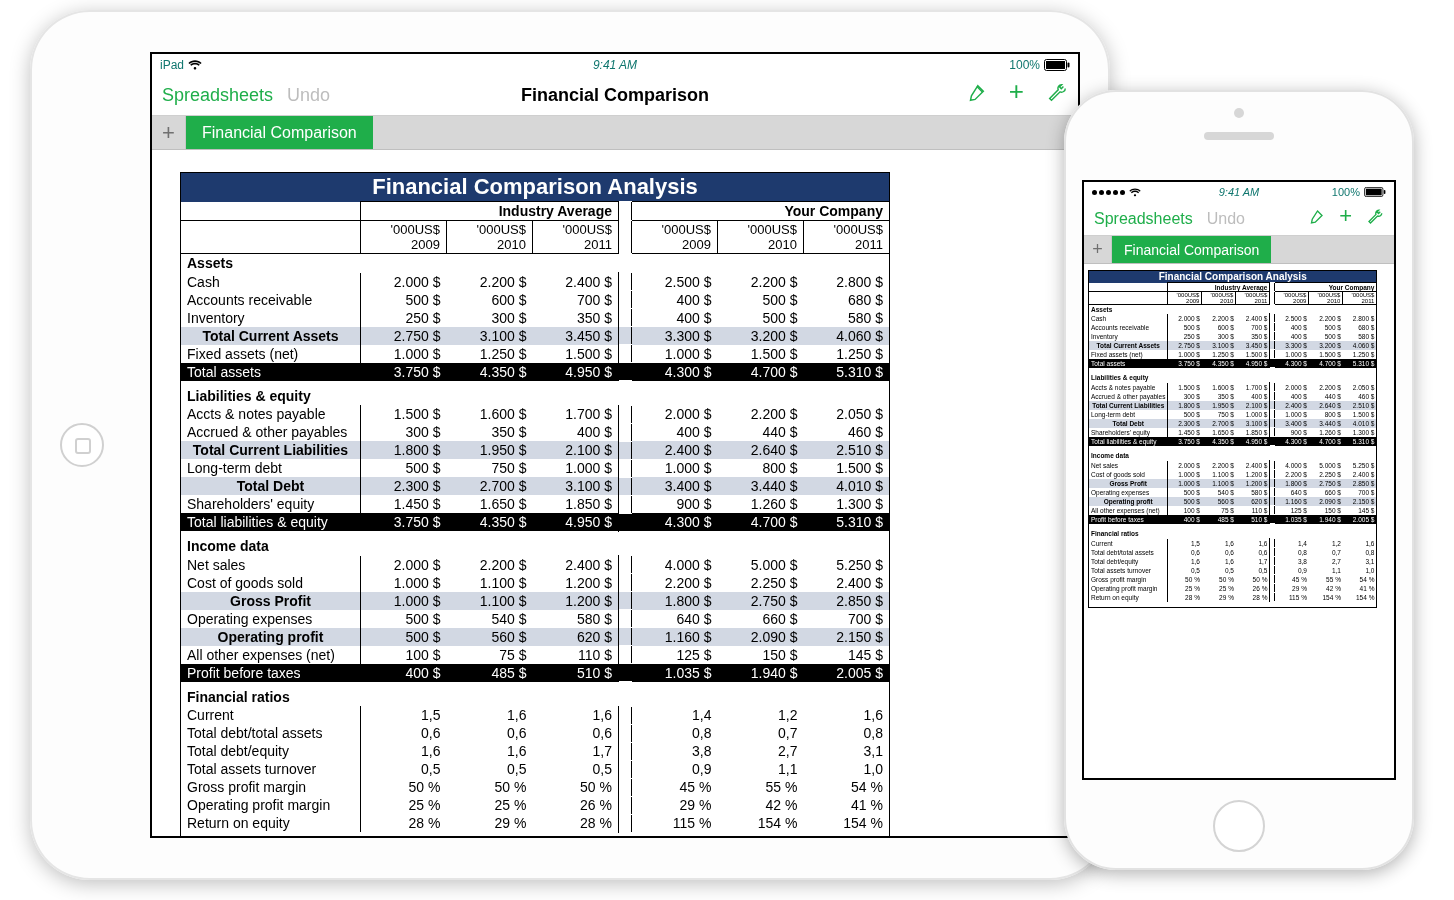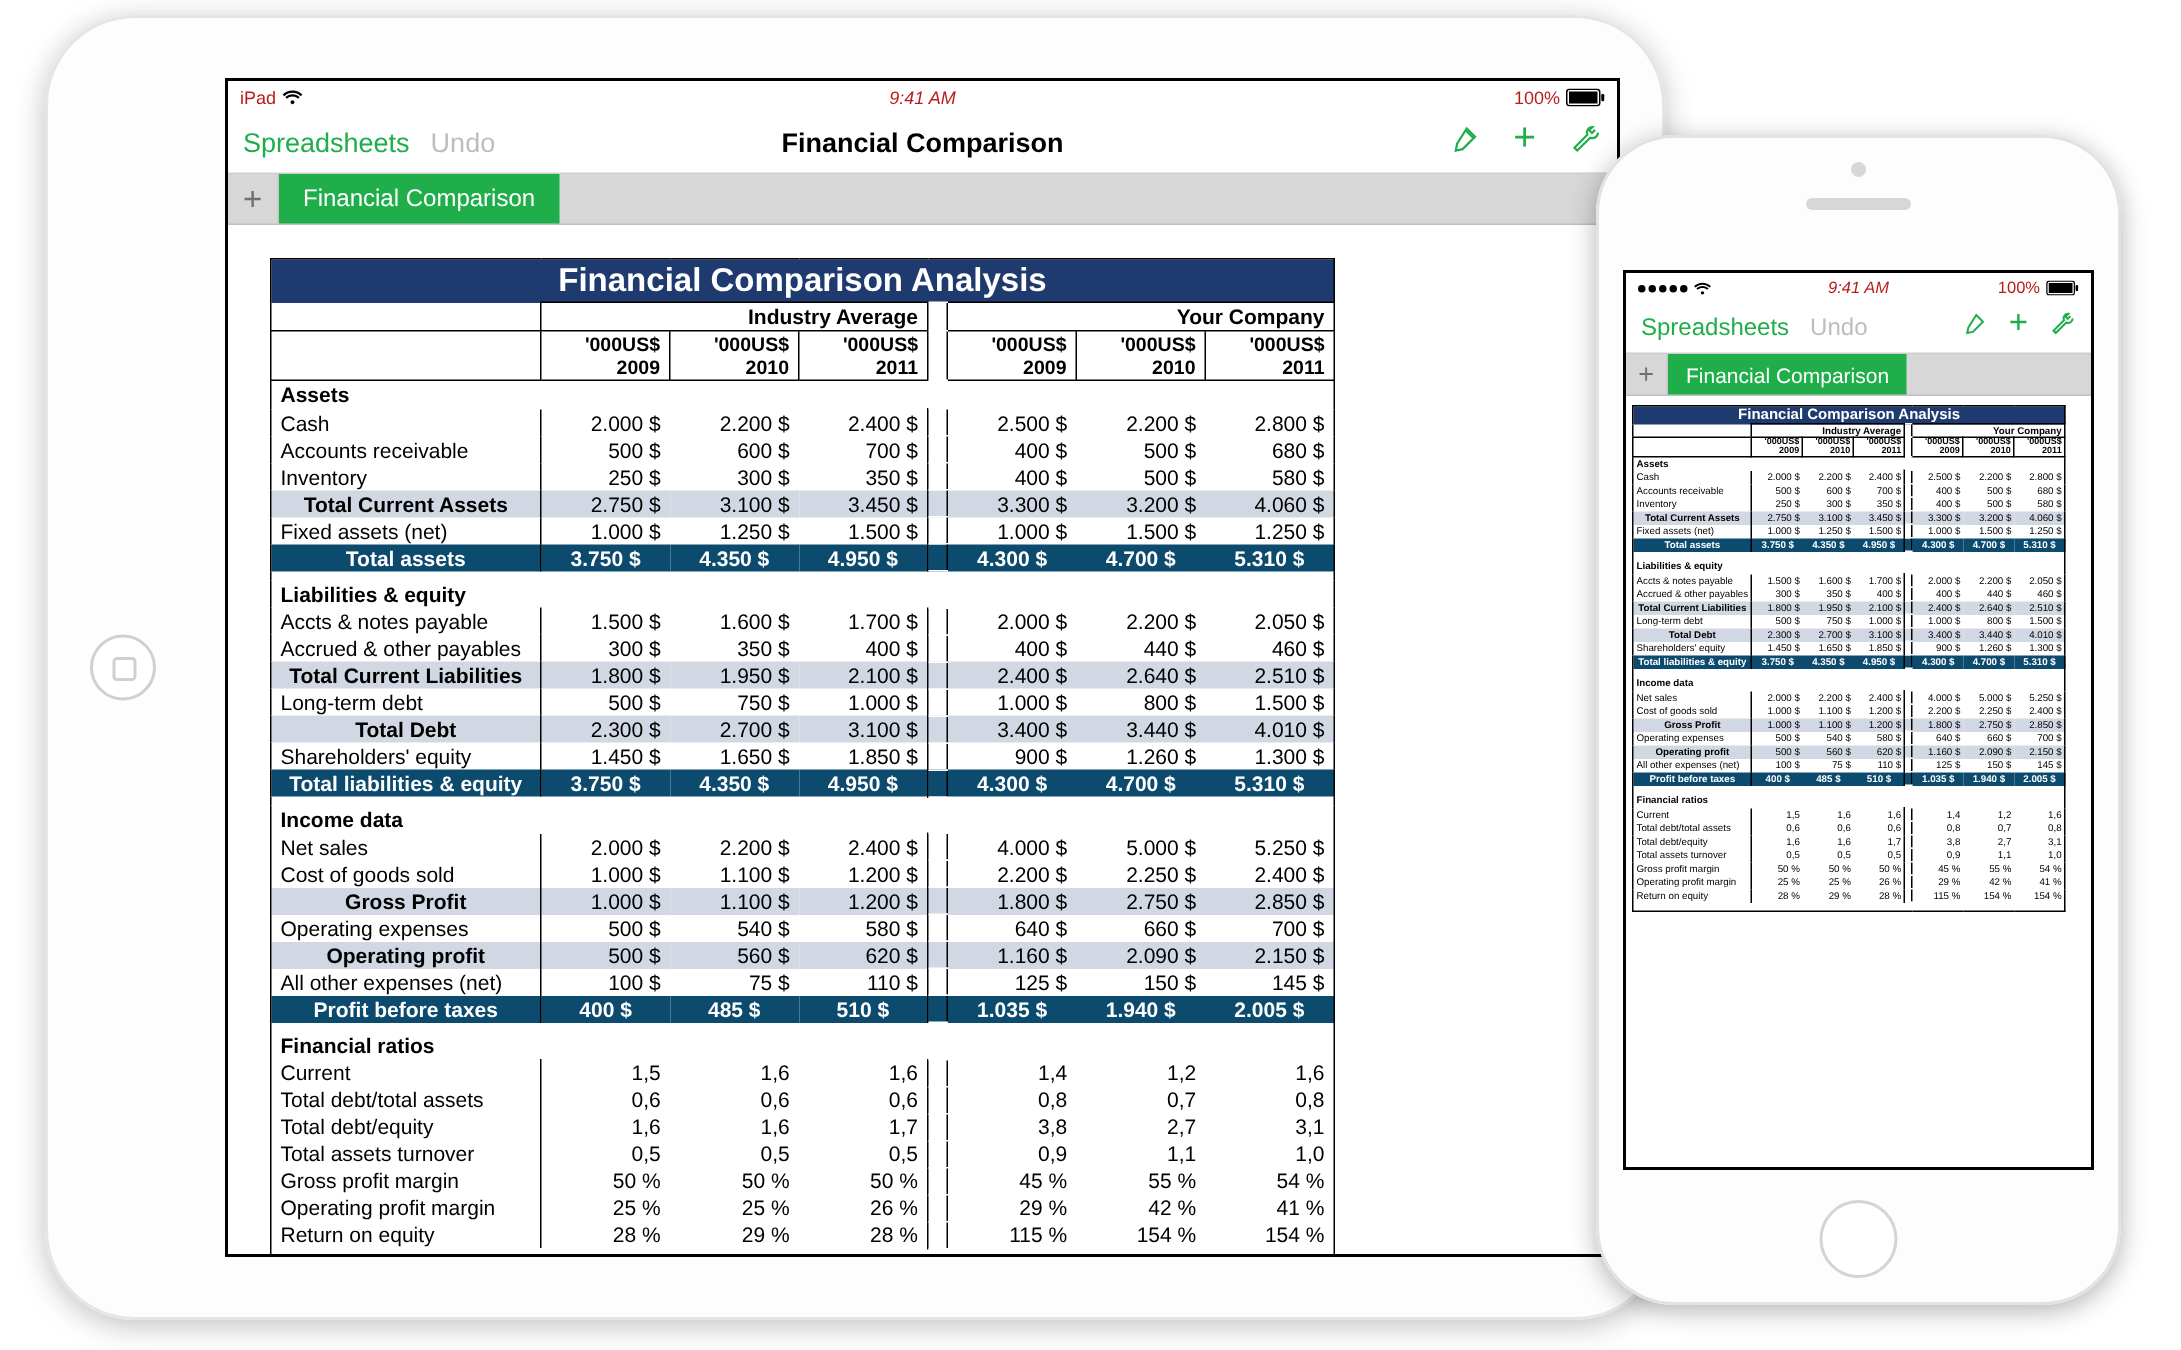"iPad" .statusbar { color: #b91c1c -> #0f766e }
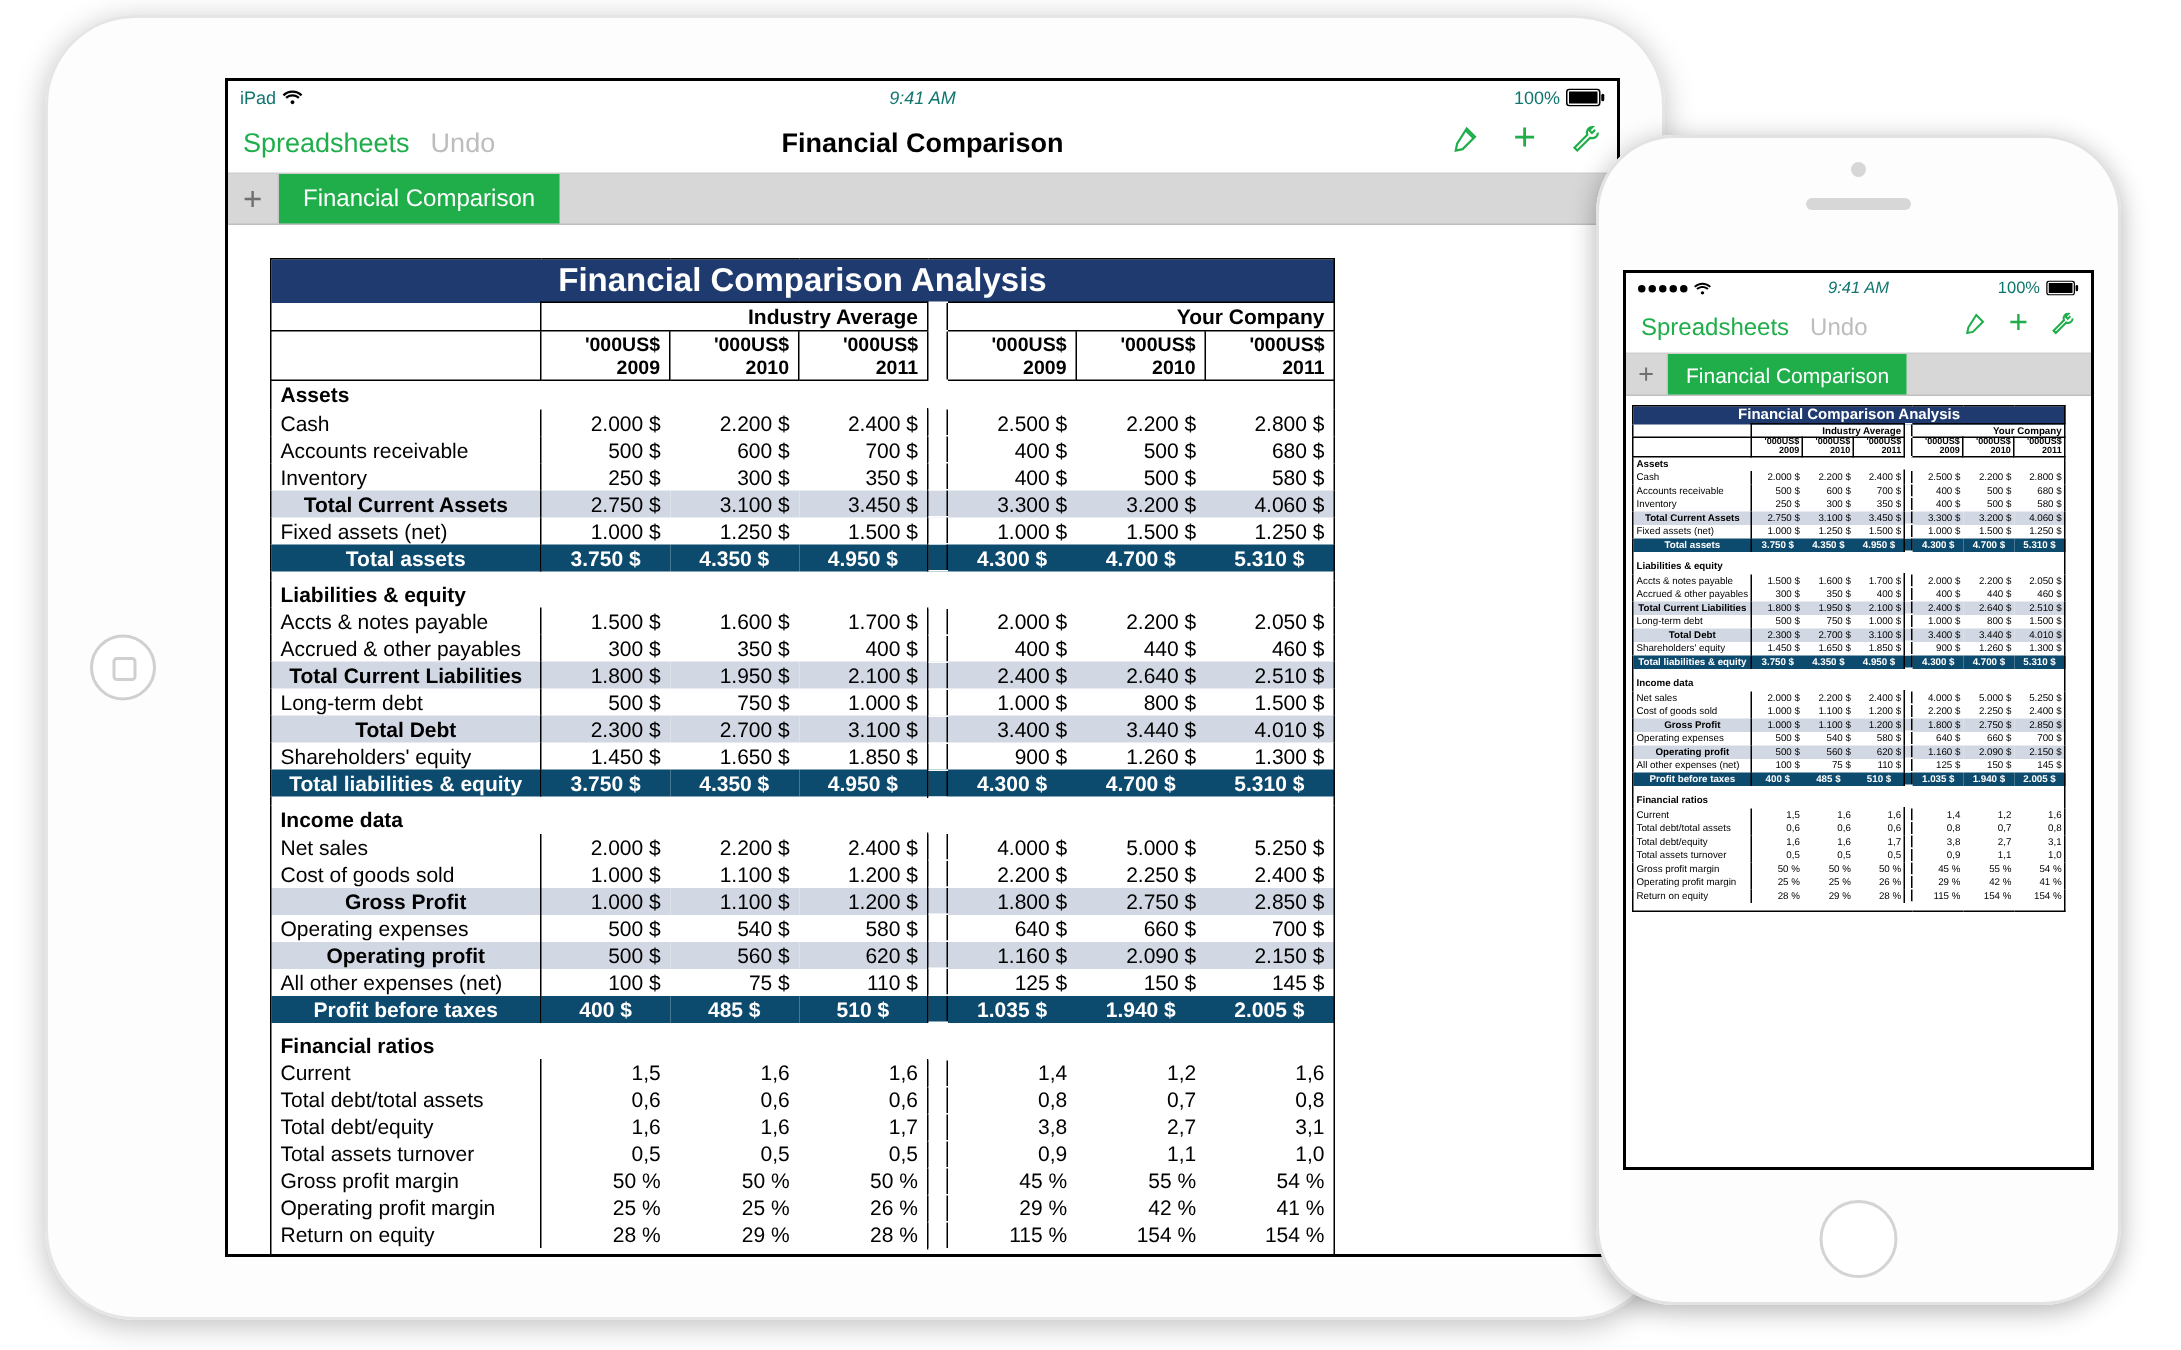"'000US$" .col-head td .sub { font-weight: 700 -> 400 }
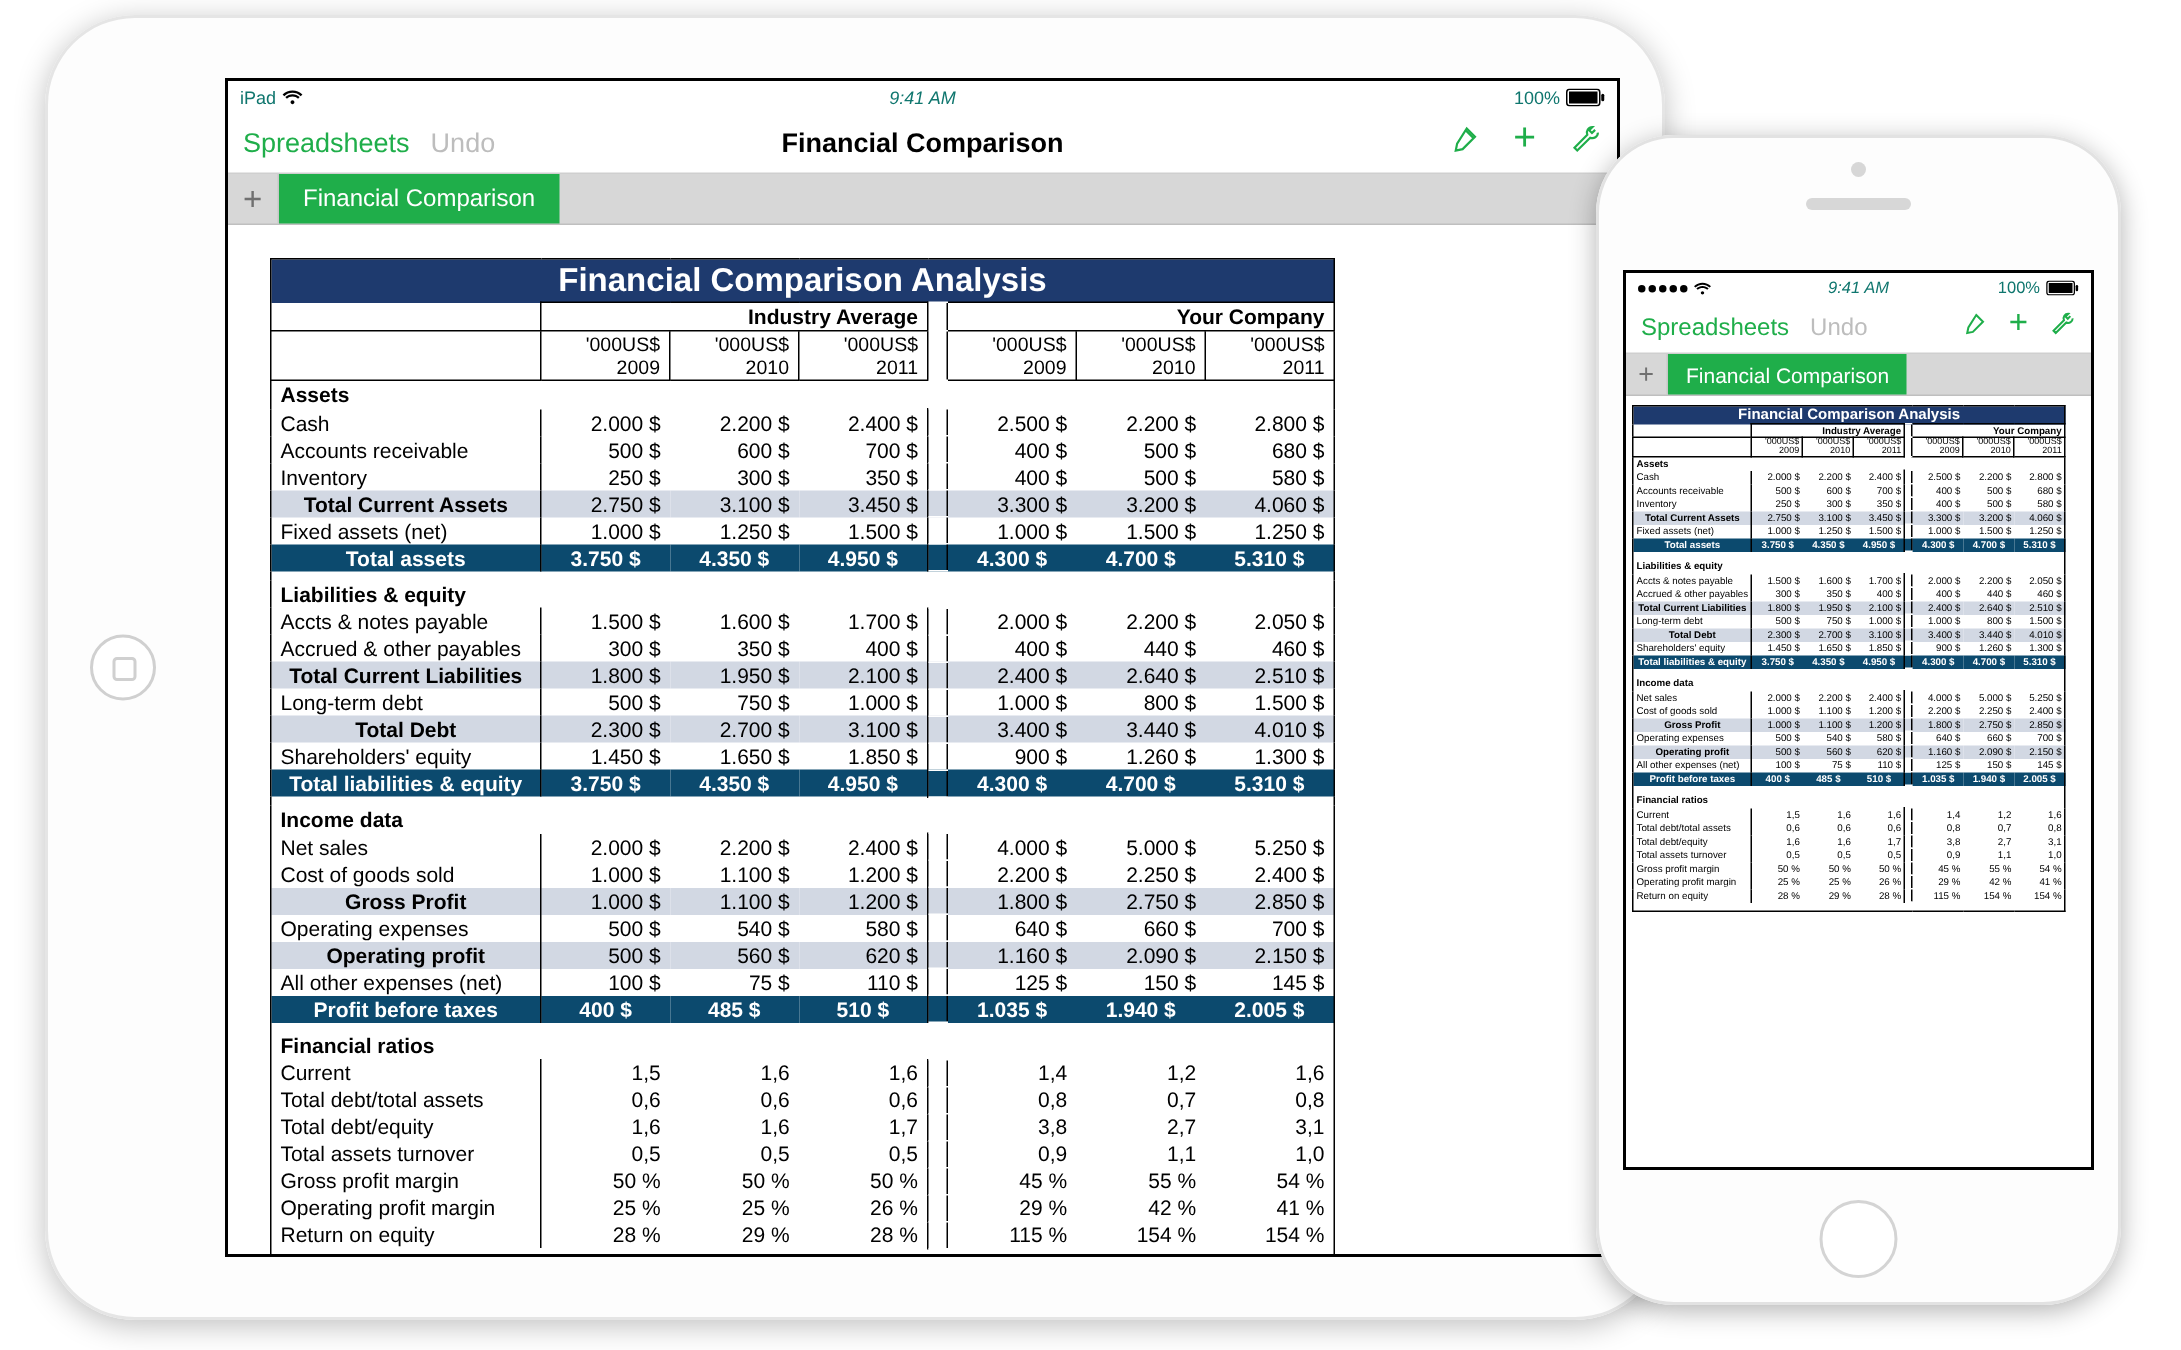"Total assets" .row-total td { background: #0c4a6e -> #000000; font-weight: 700 -> 400; text-align: center -> none }
